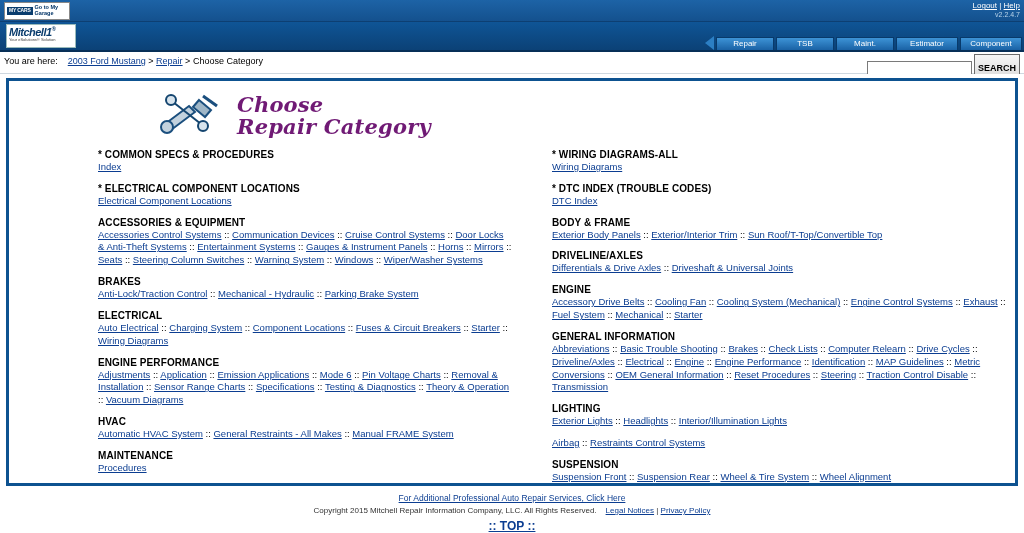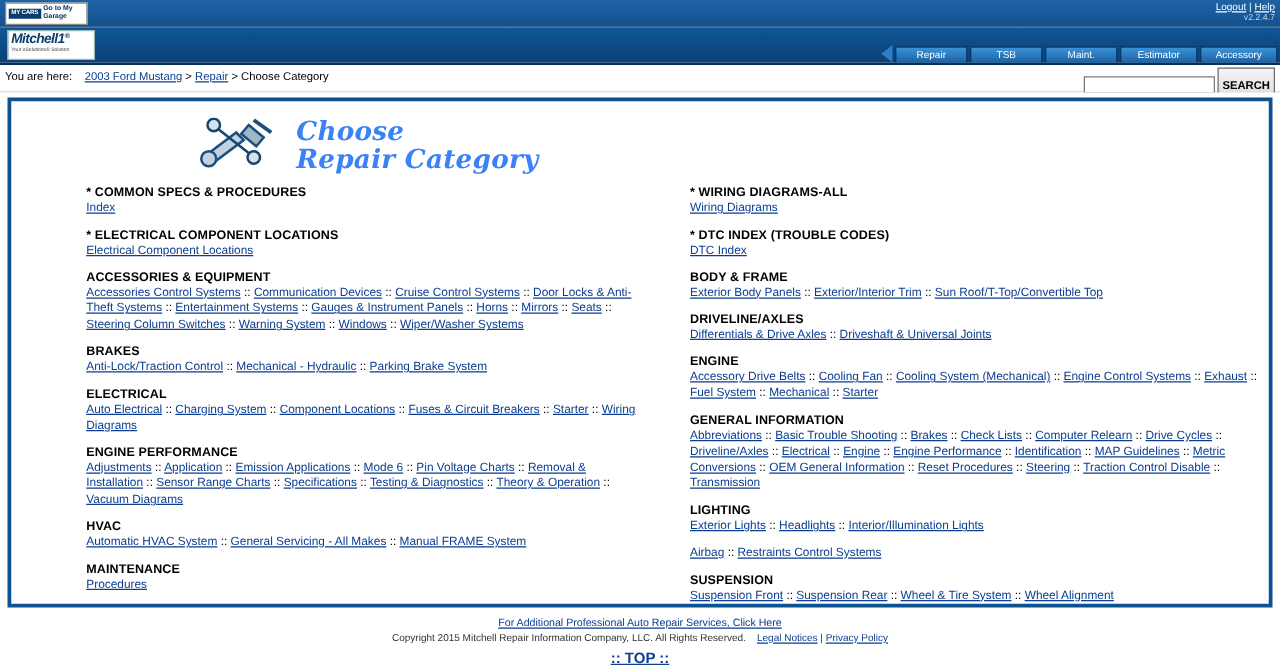"Accessory" a.nav-tab { text: Accessory -> Component }
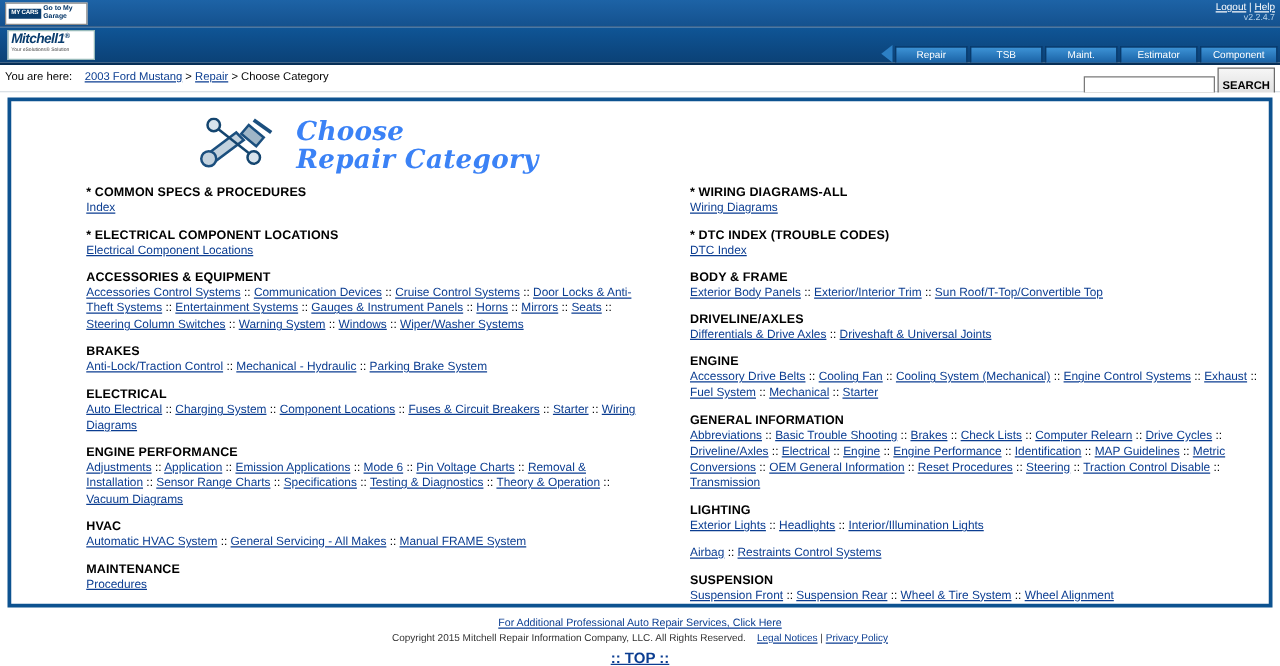"Choose" .title-text { color: #3b82f6 -> #701a75 }
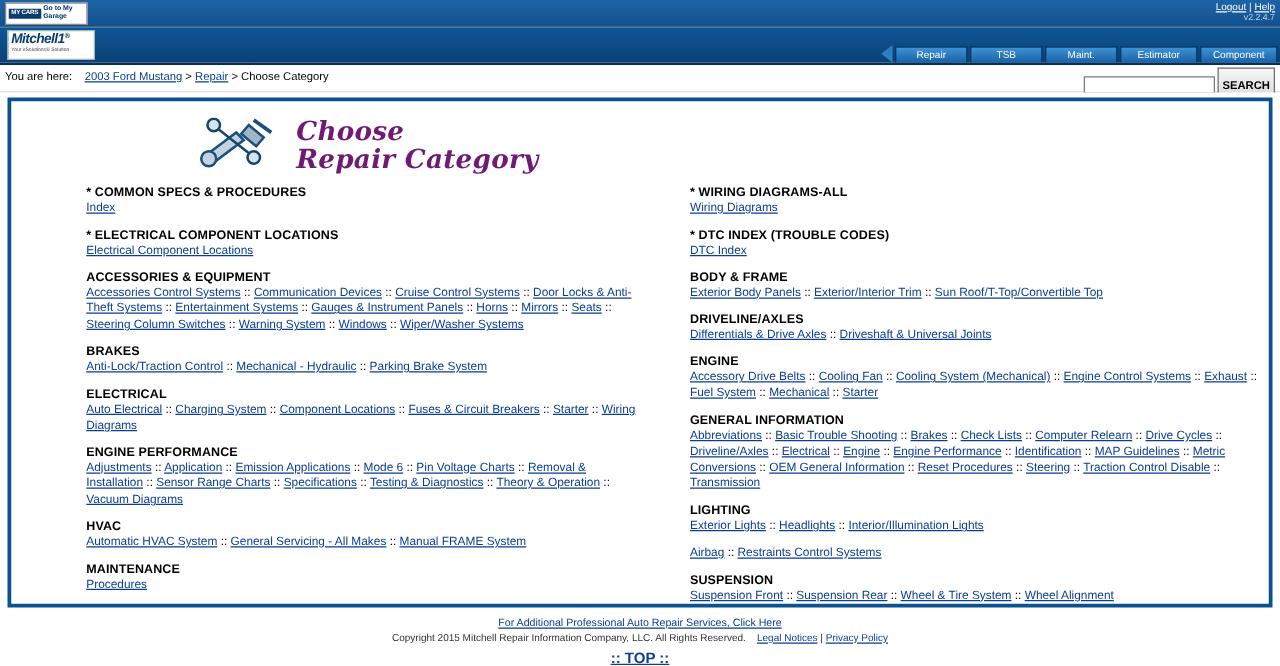"* COMMON SPECS & PROCEDURES" .col { padding-left: 60px -> 89px }
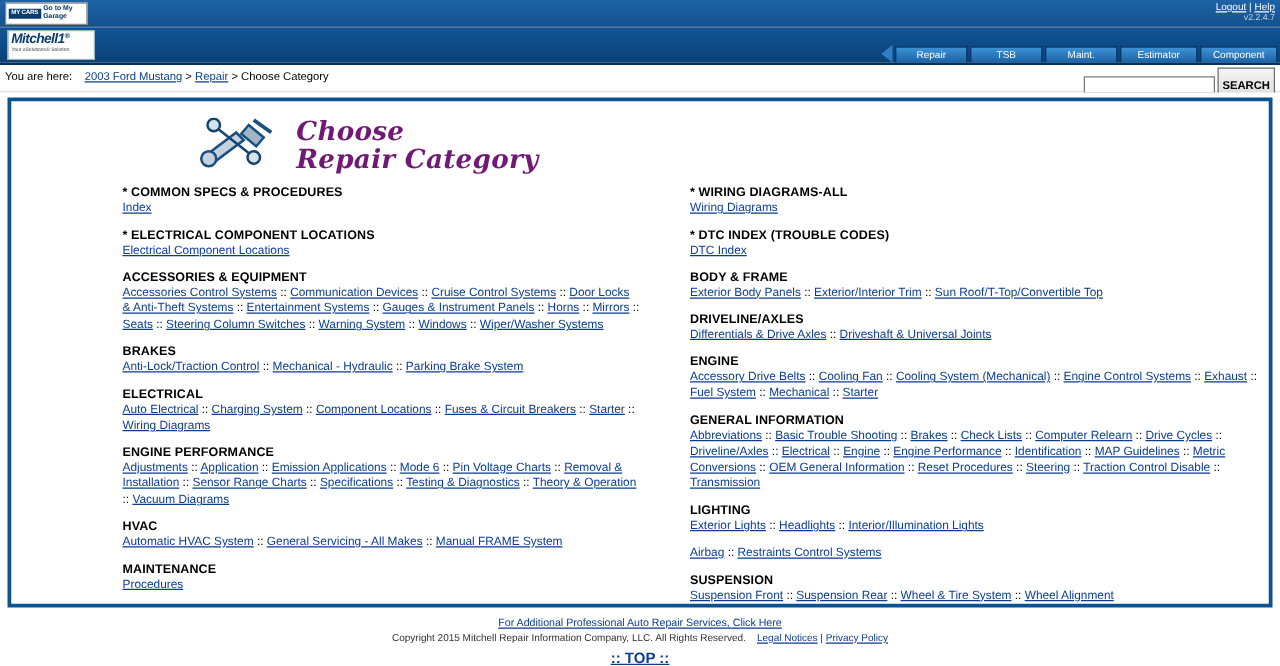"General Servicing - All Makes" a { text: Servicing -> Restraints }
